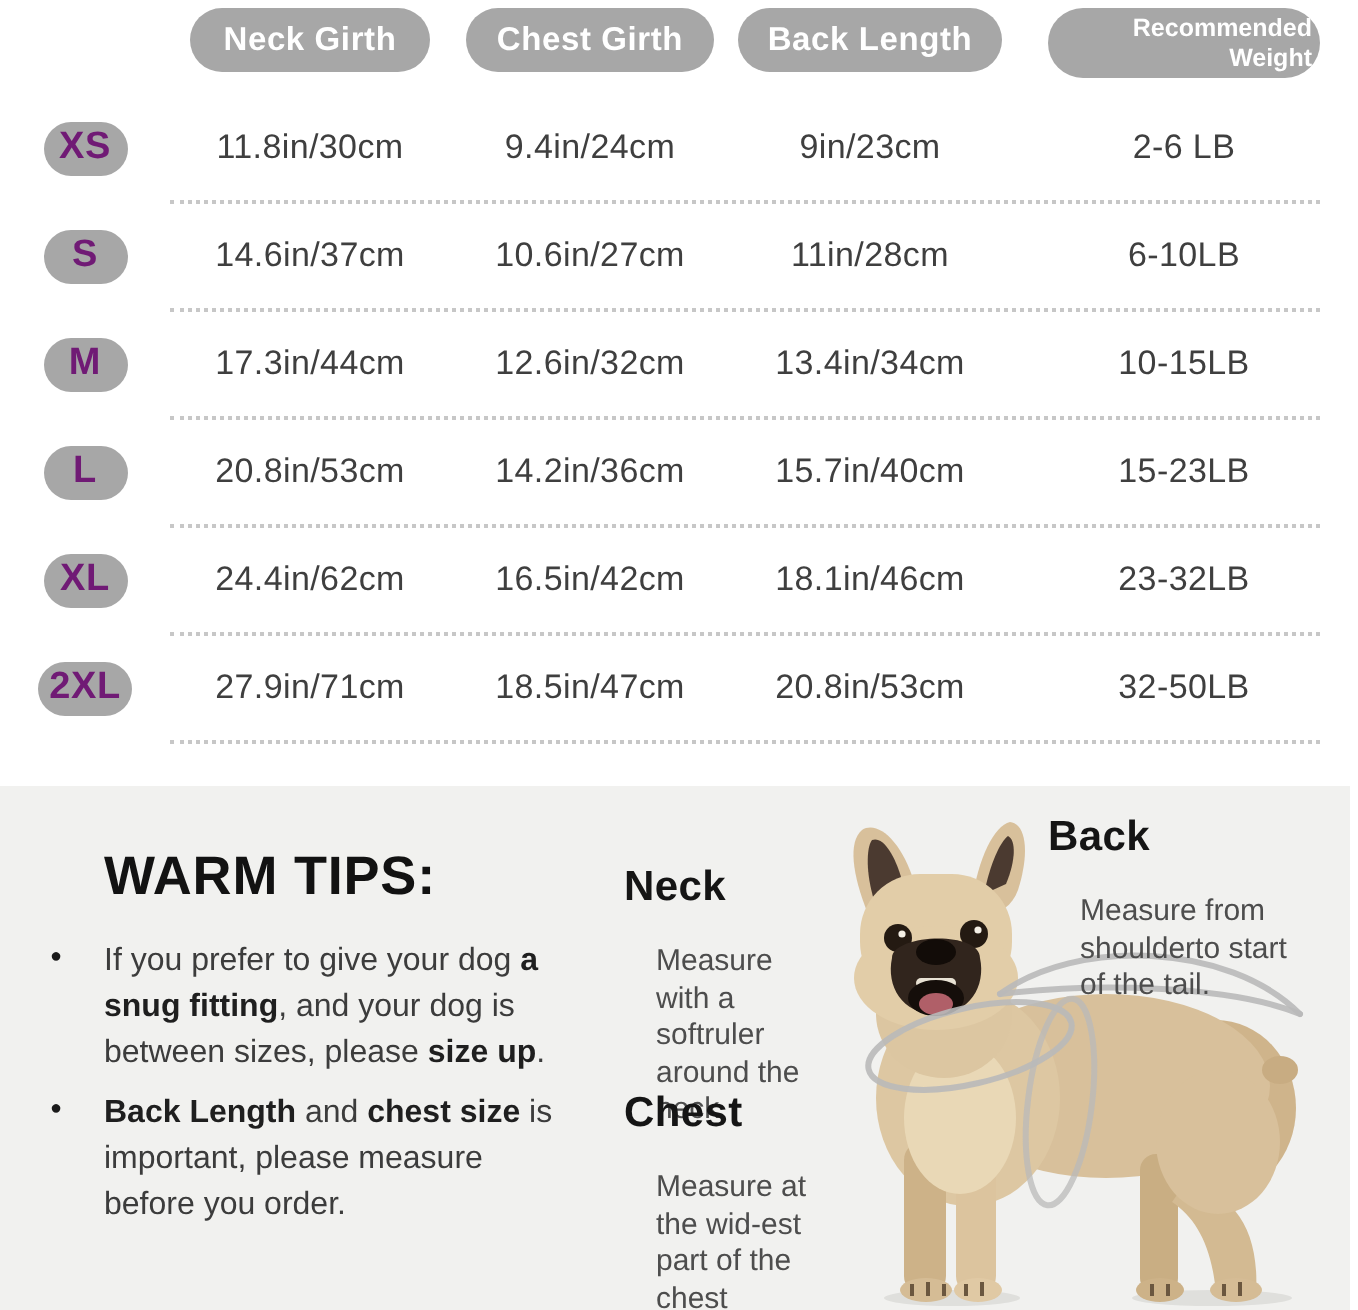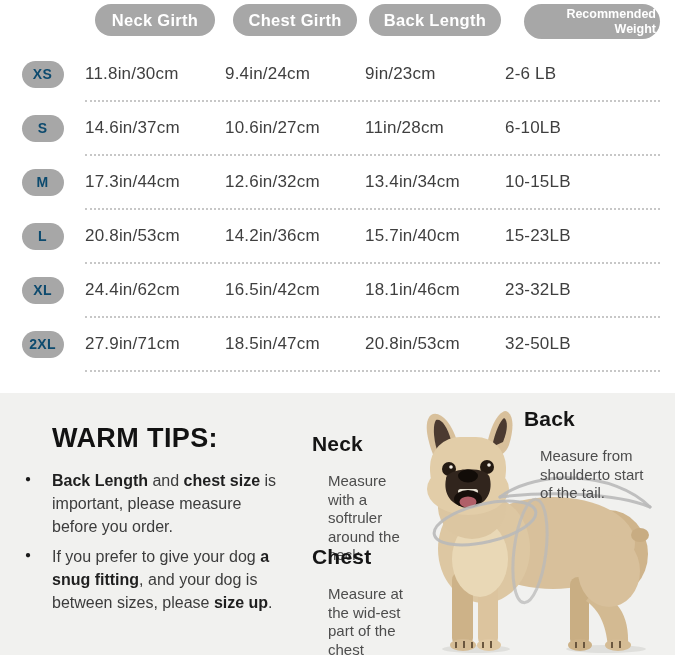"XS" .spill { color: #0c4a6e -> #701a75; font-size: 14px -> 19px }
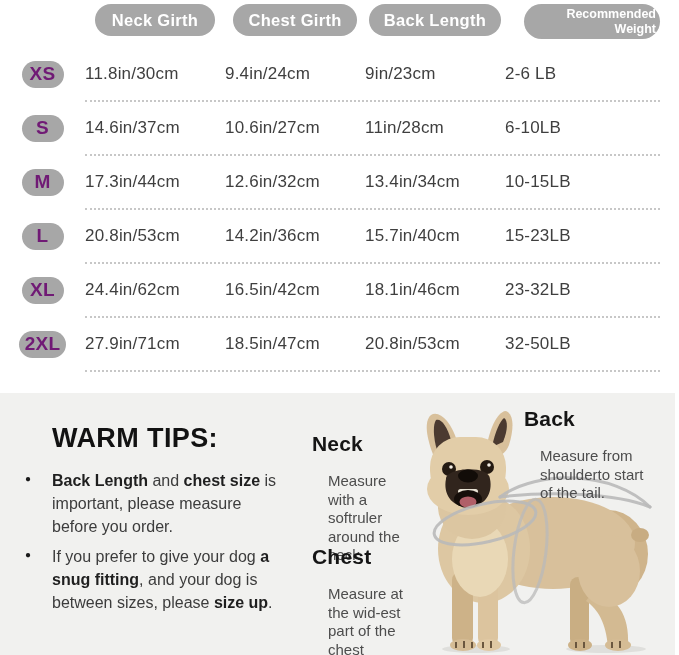"11.8in/30cm" .cell { text-align: none -> center }
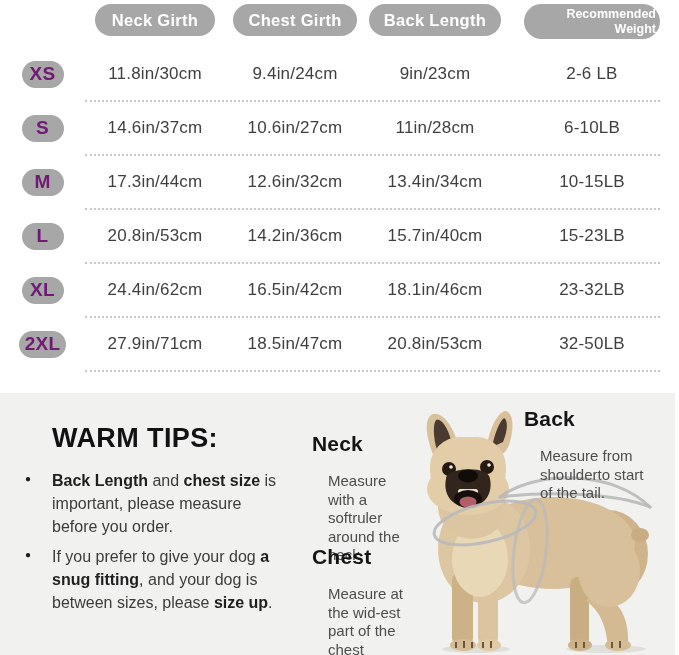"Back Length and chest size" li { order: before "If you prefer to give" -> after "If you prefer to give" }
